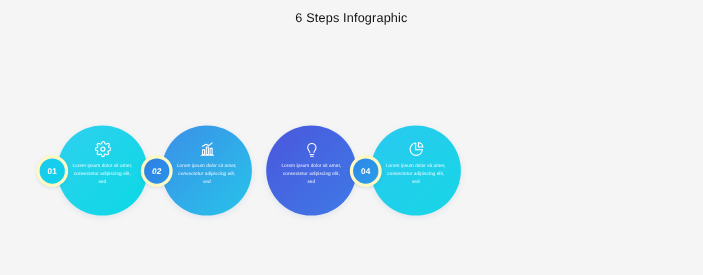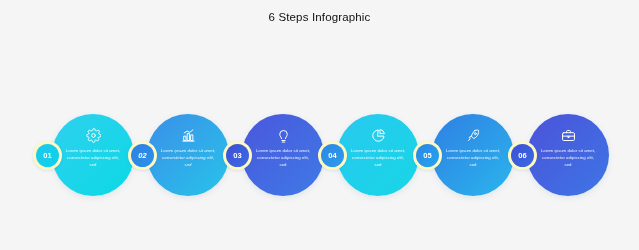"03" div.badge-ring { html: <div> <div>03</div> </div> -> none }
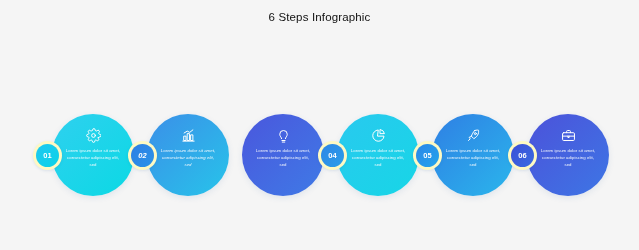"05" div.step { html: <div> <div> <div> <span> <svg> <path></path> <circle></circle> <path></path> <path></path> </svg> </span> <div>Lorem ipsum dolor sit amet, consectetur adipiscing elit, sed</div> </div> </div> <div> <div>05</div> </div> </div> -> none }
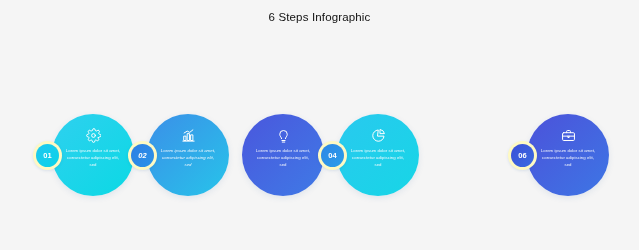"06" div.step { html: <div> <div> <div> <span> <svg> <rect></rect> <path></path> <path></path> <path></path> </svg> </span> <div>Lorem ipsum dolor sit amet, consectetur adipiscing elit, sed</div> </div> </div> <div> <div>06</div> </div> </div> -> none }
